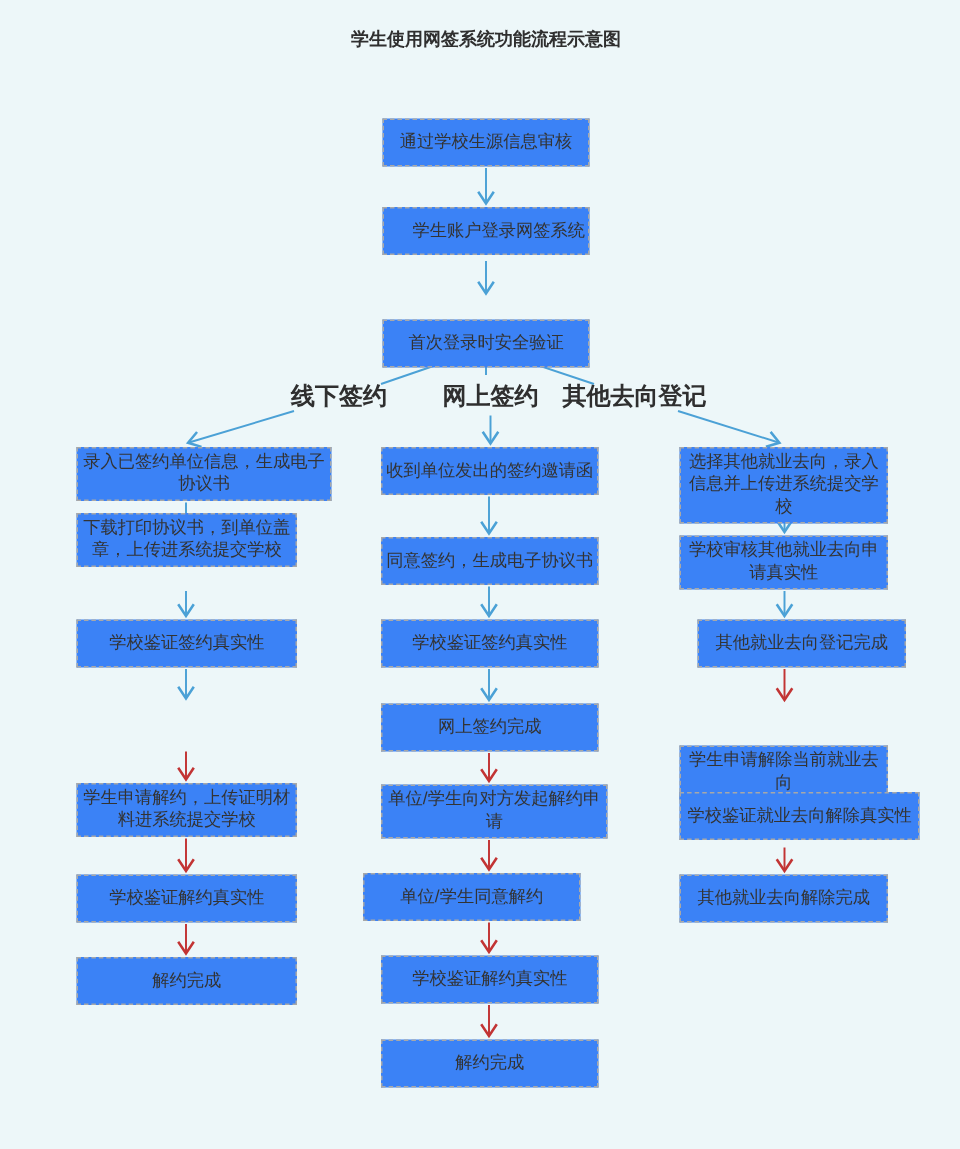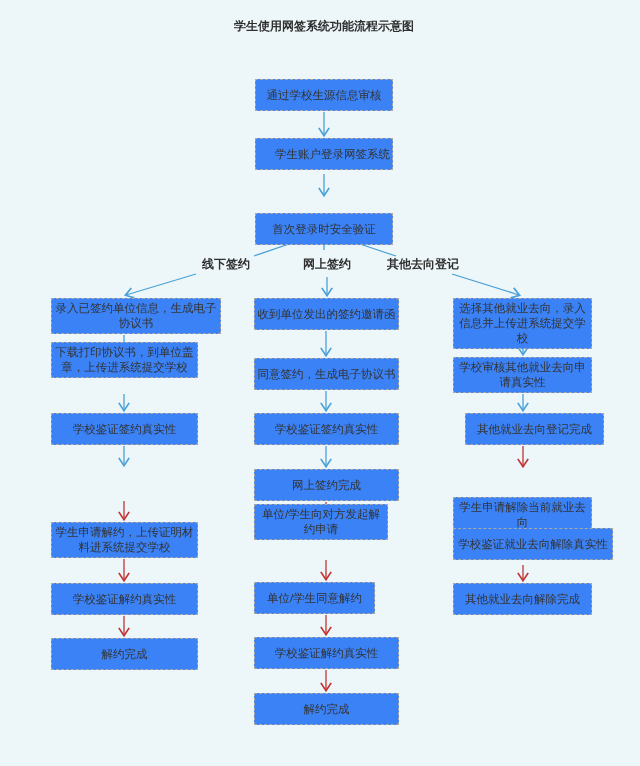"线下签约" .branch-label { font-size: 12px -> 16px }
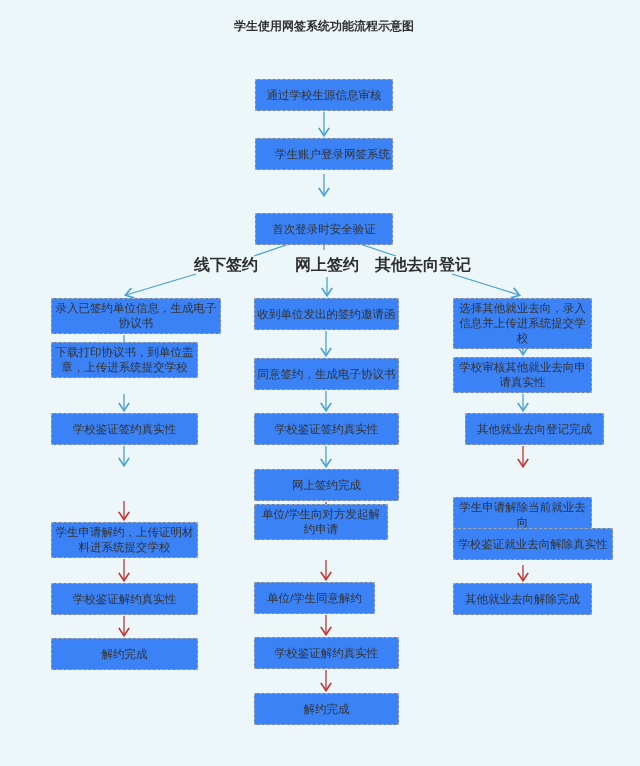"单位/学生向对方发起解约申请" div.node { top: 504px -> 523px; width: 134px -> 151px }
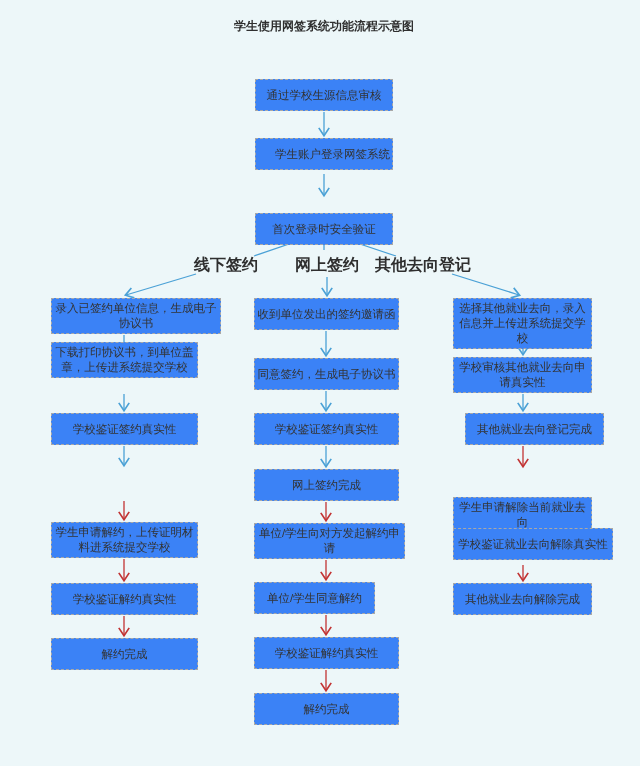"单位/学生同意解约" div.node { left: 254px -> 242px; width: 121px -> 145px }
